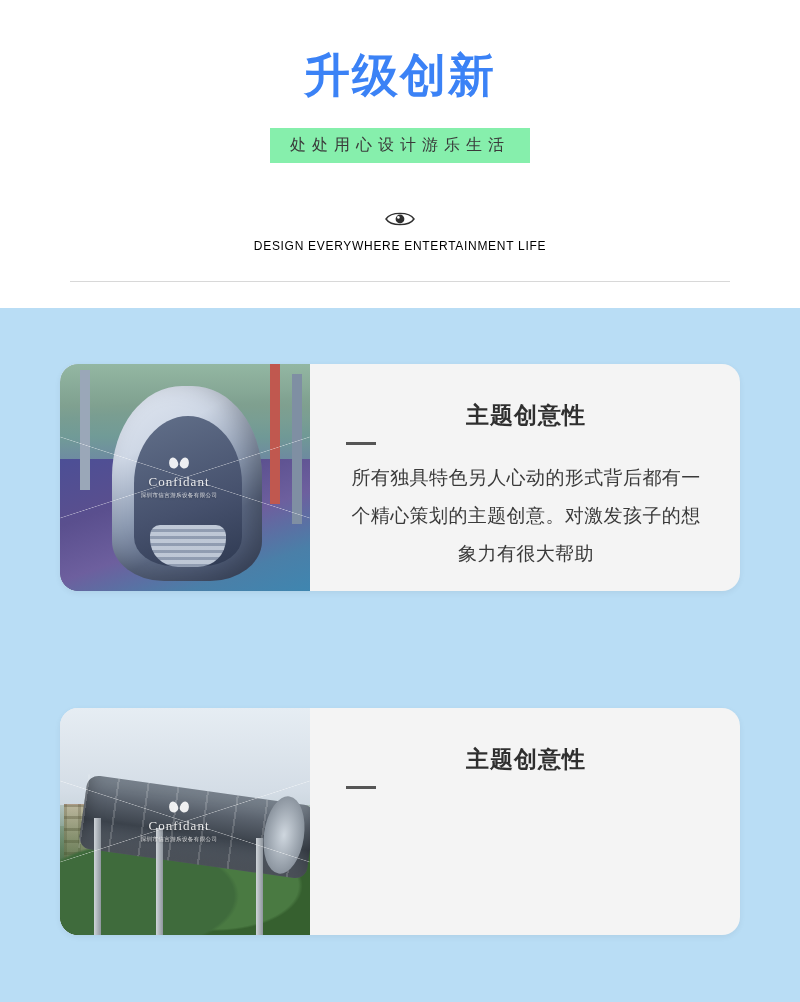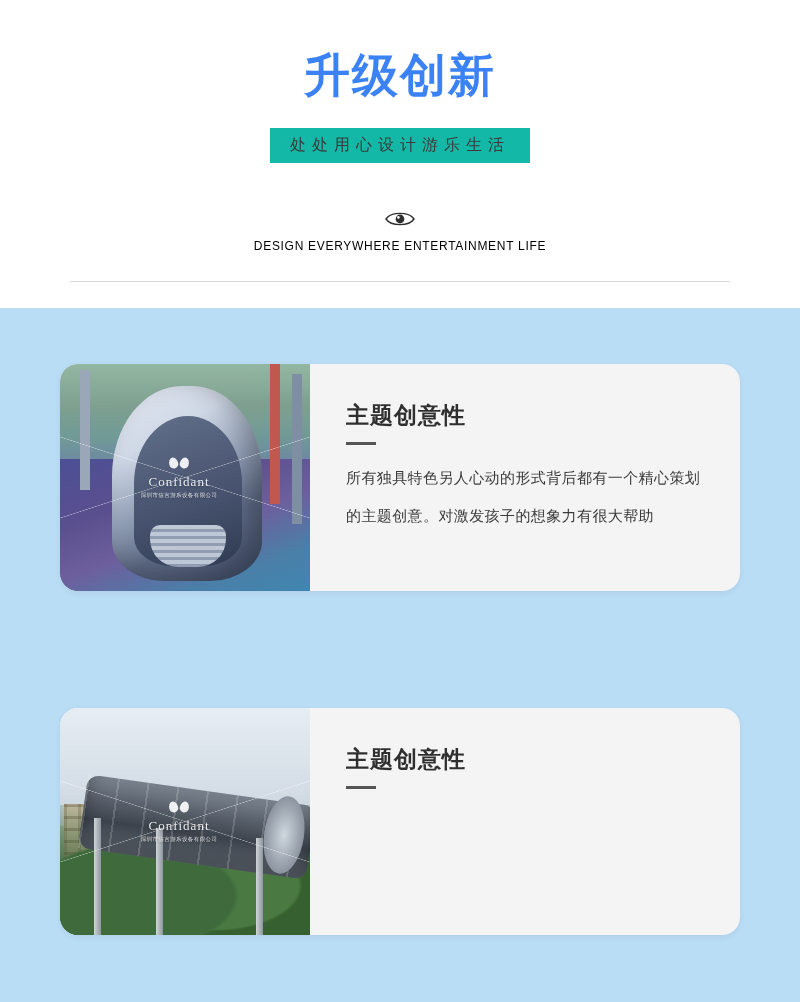"处处用心设计游乐生活" .sub-badge { background: #14b8a6 -> #86efac }
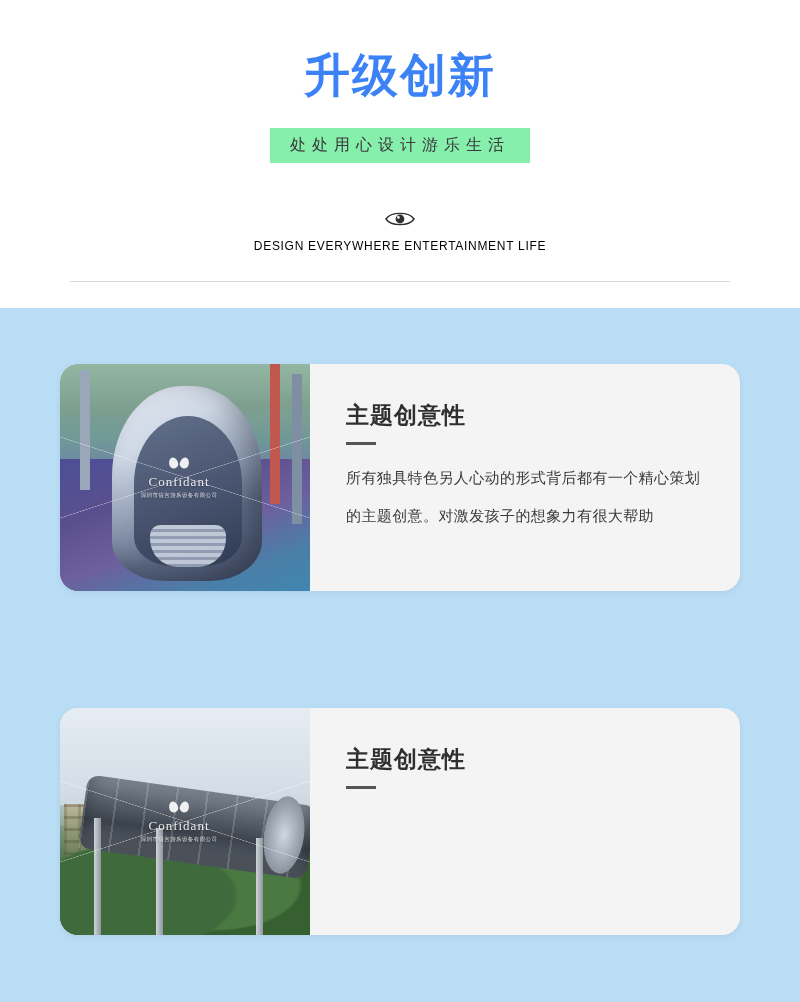"主题创意性" .card-text { text-align: none -> center }
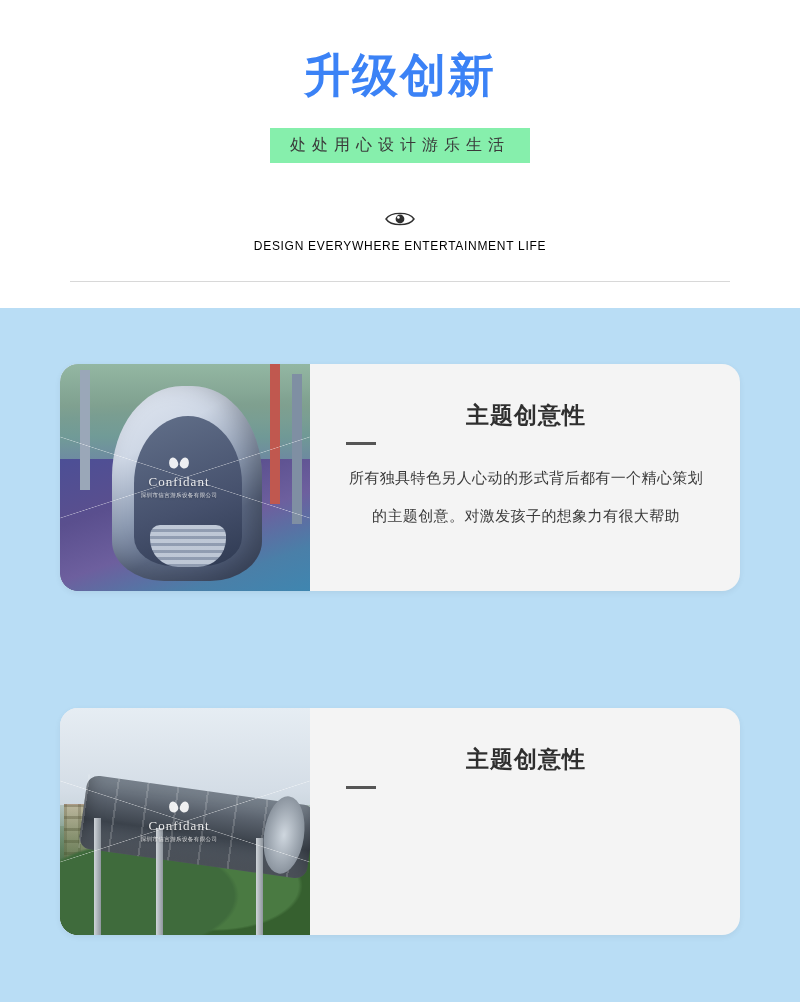"所有独具特色另人心动的形式背后都有一个精心策划的主题创意。对激发孩子的想象力有很" .card-desc { font-size: 15px -> 19px }
